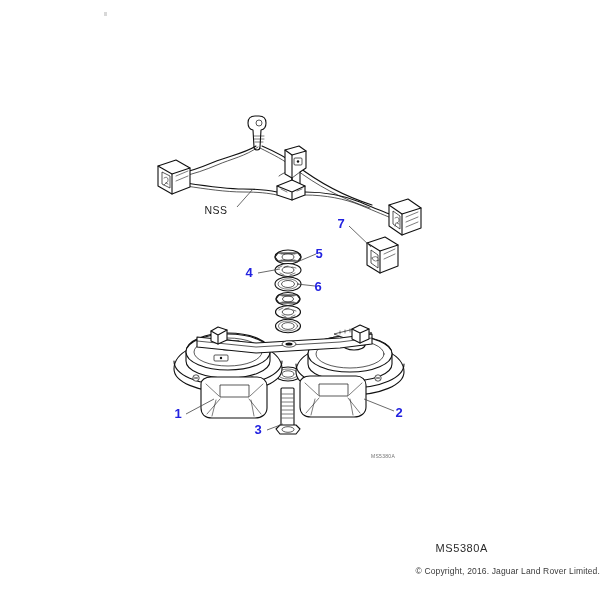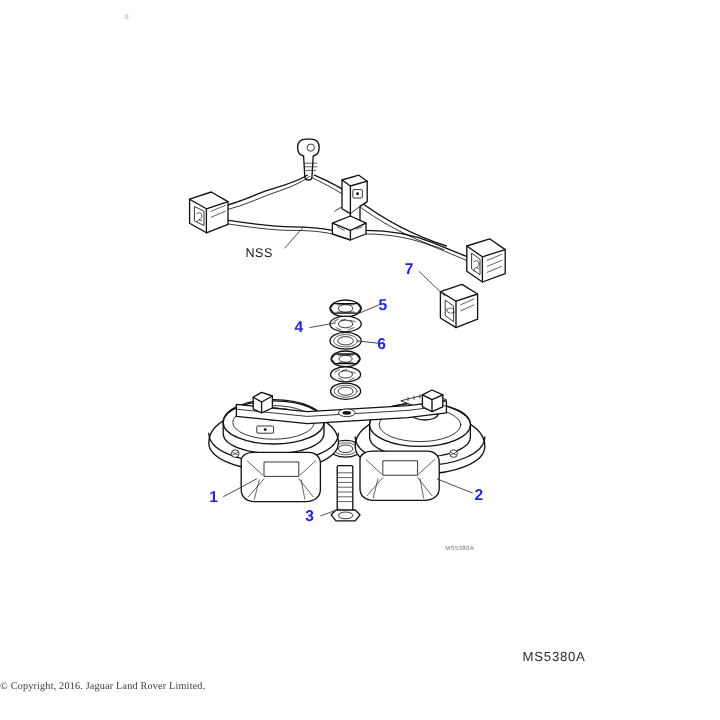"© Copyright, 2016. Jaguar Land" .footer-copyright { font-family: Liberation Serif, serif -> none; text-align: left -> right }
